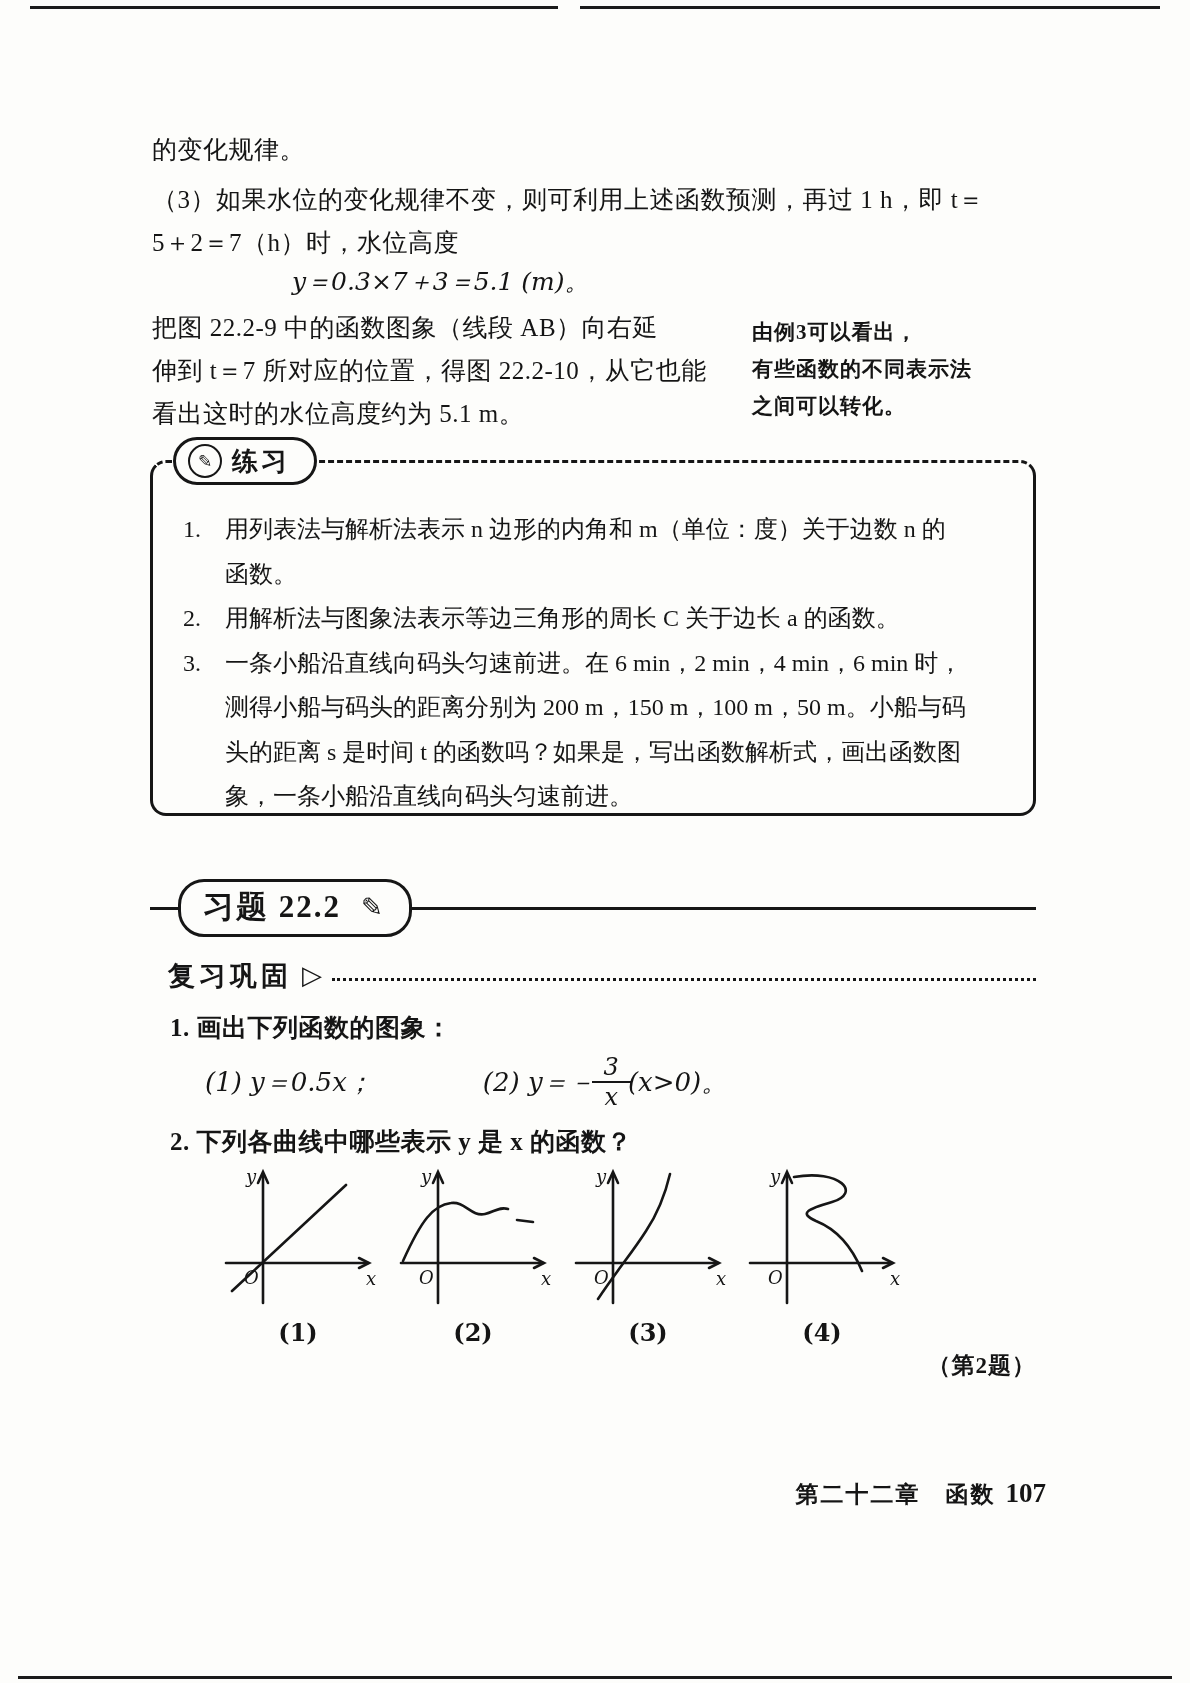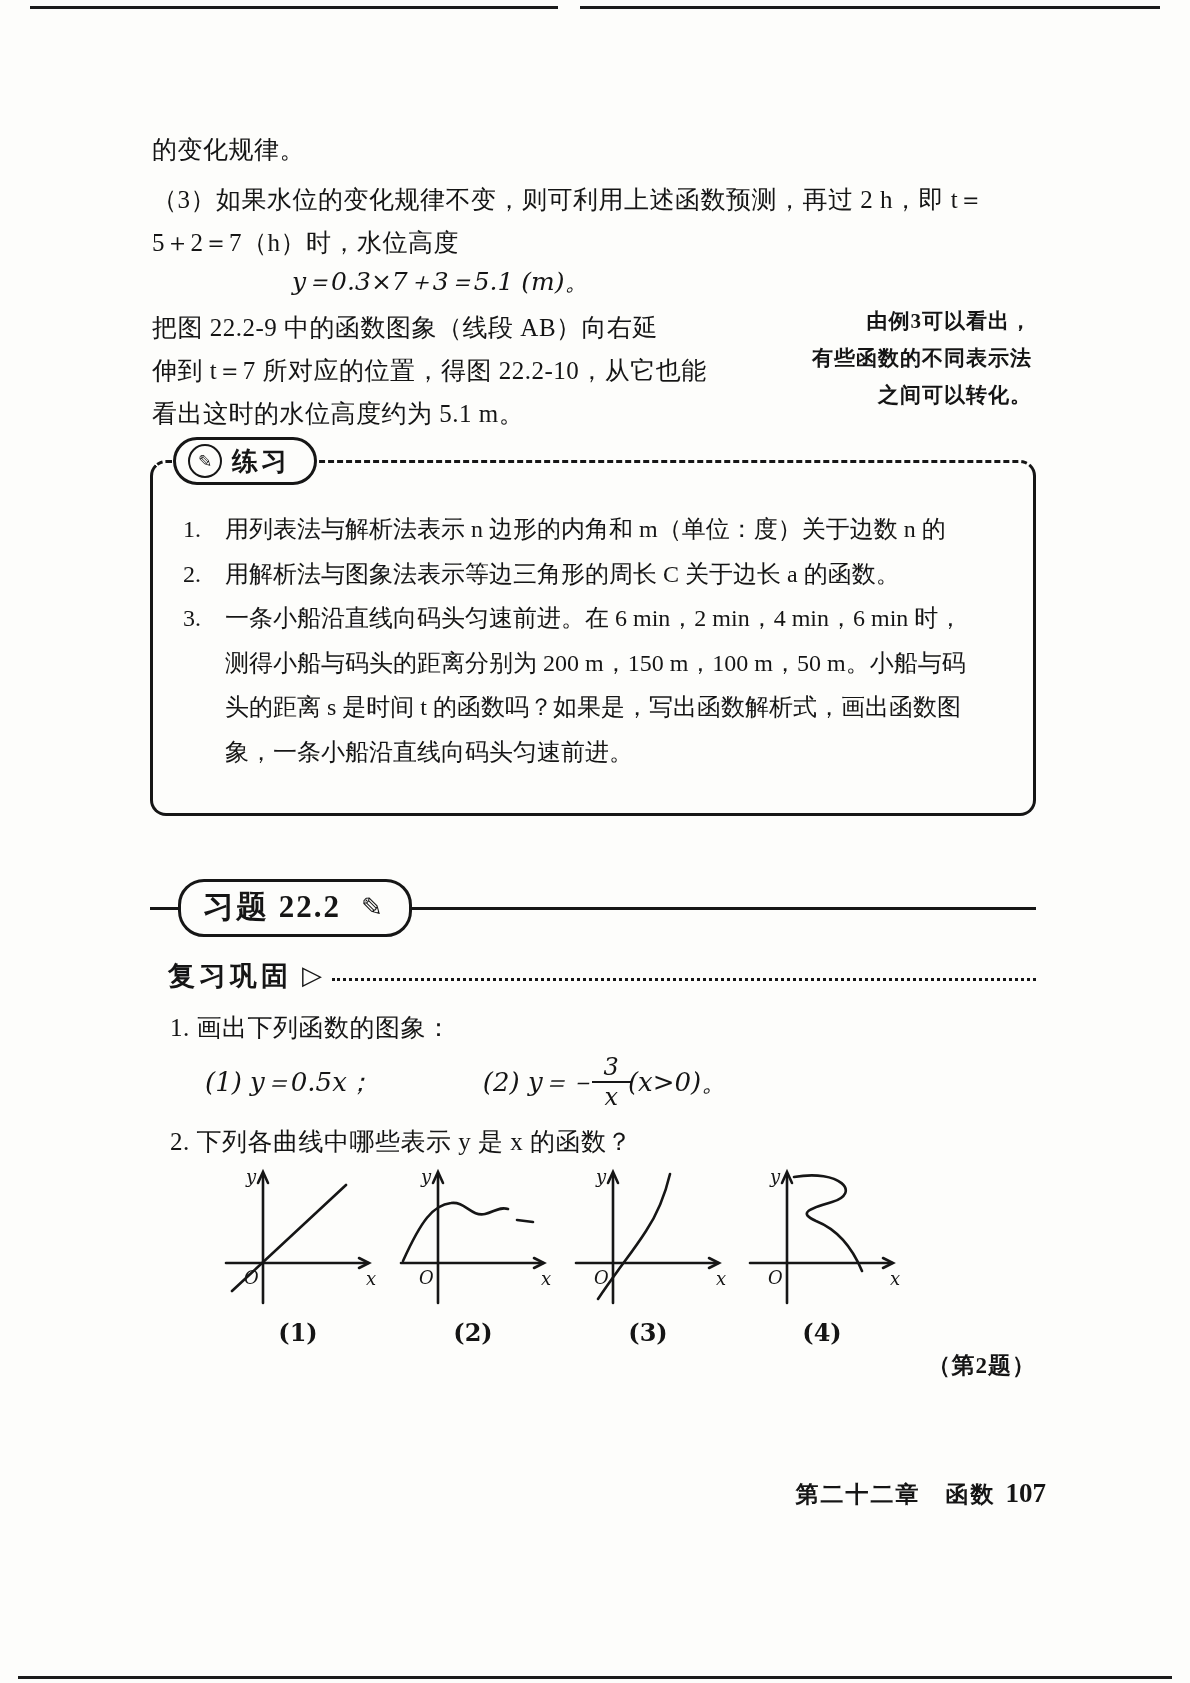"（3）如果水位的变化规律不变，则可利用上述函数预测，再过 2 h，即 t＝" div.t { text: 2 -> 1 }
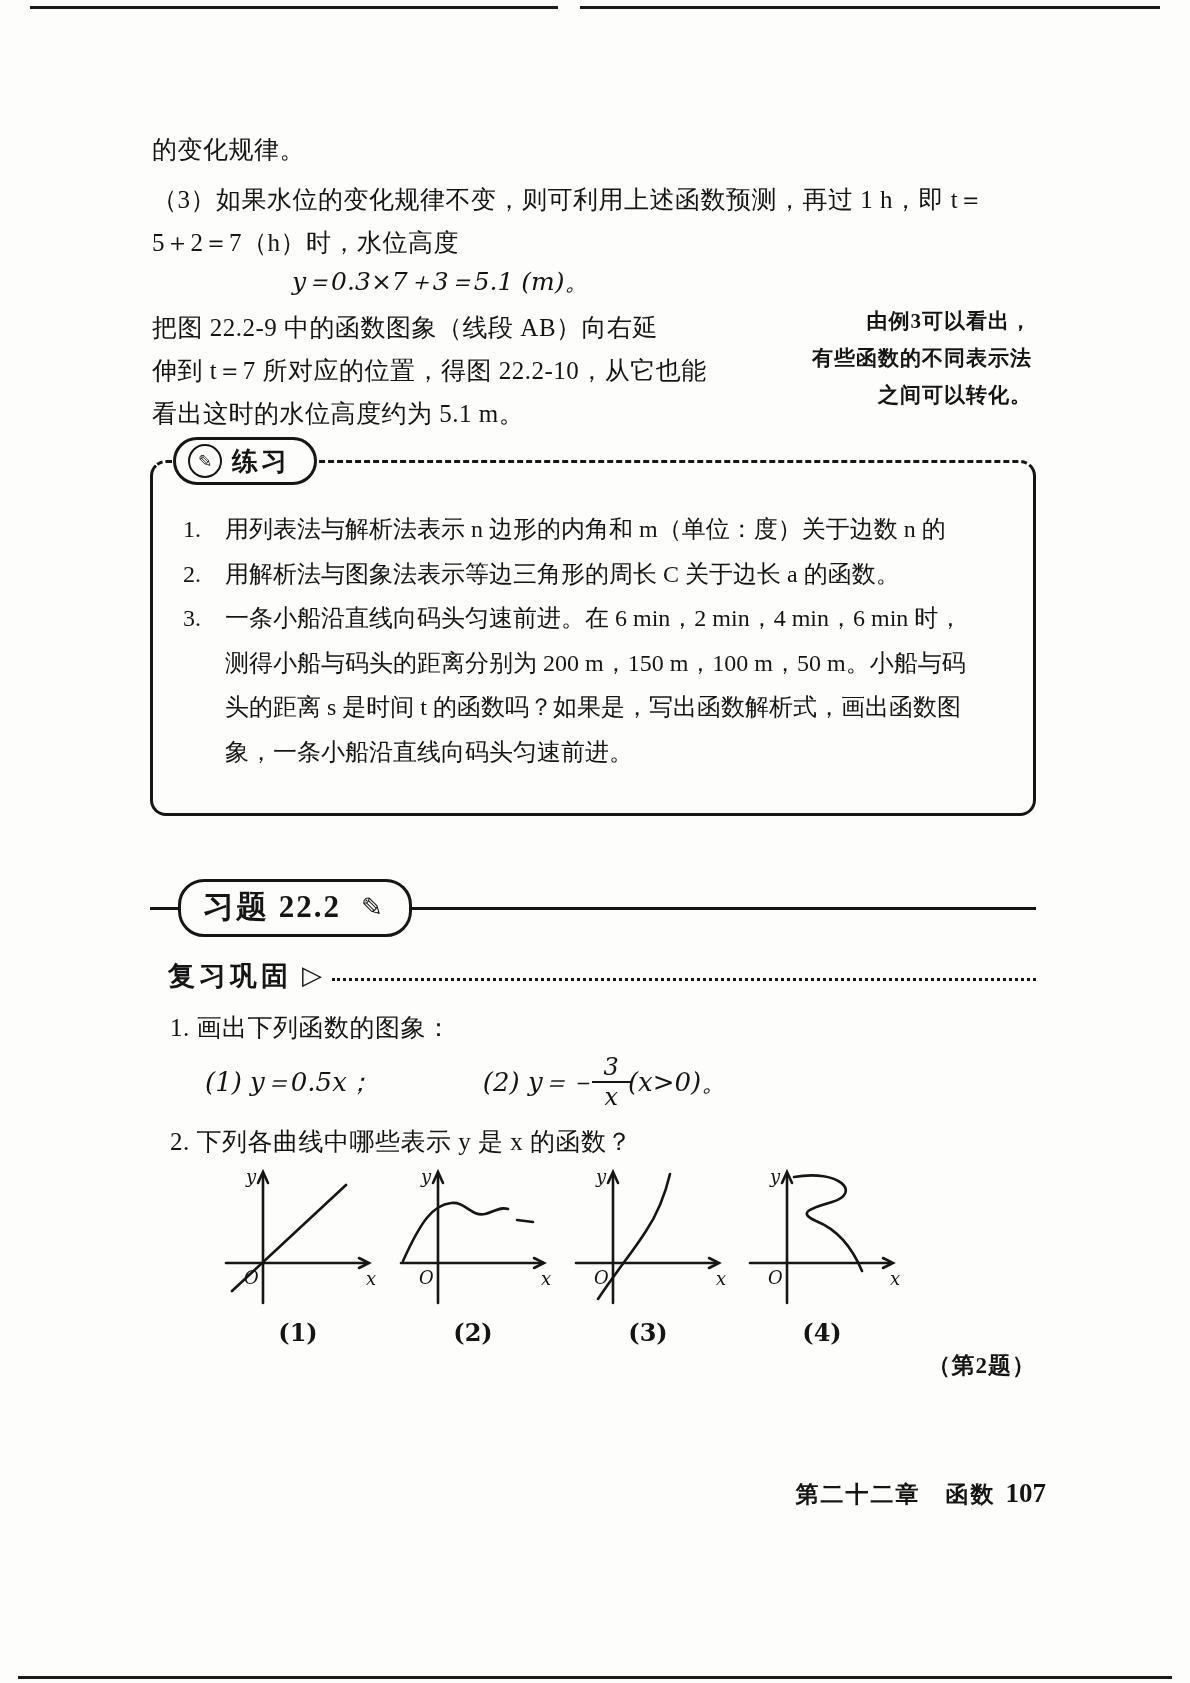"由例3可以看出，" .margin-note { text-align: right -> none; top: 303px -> 314px }
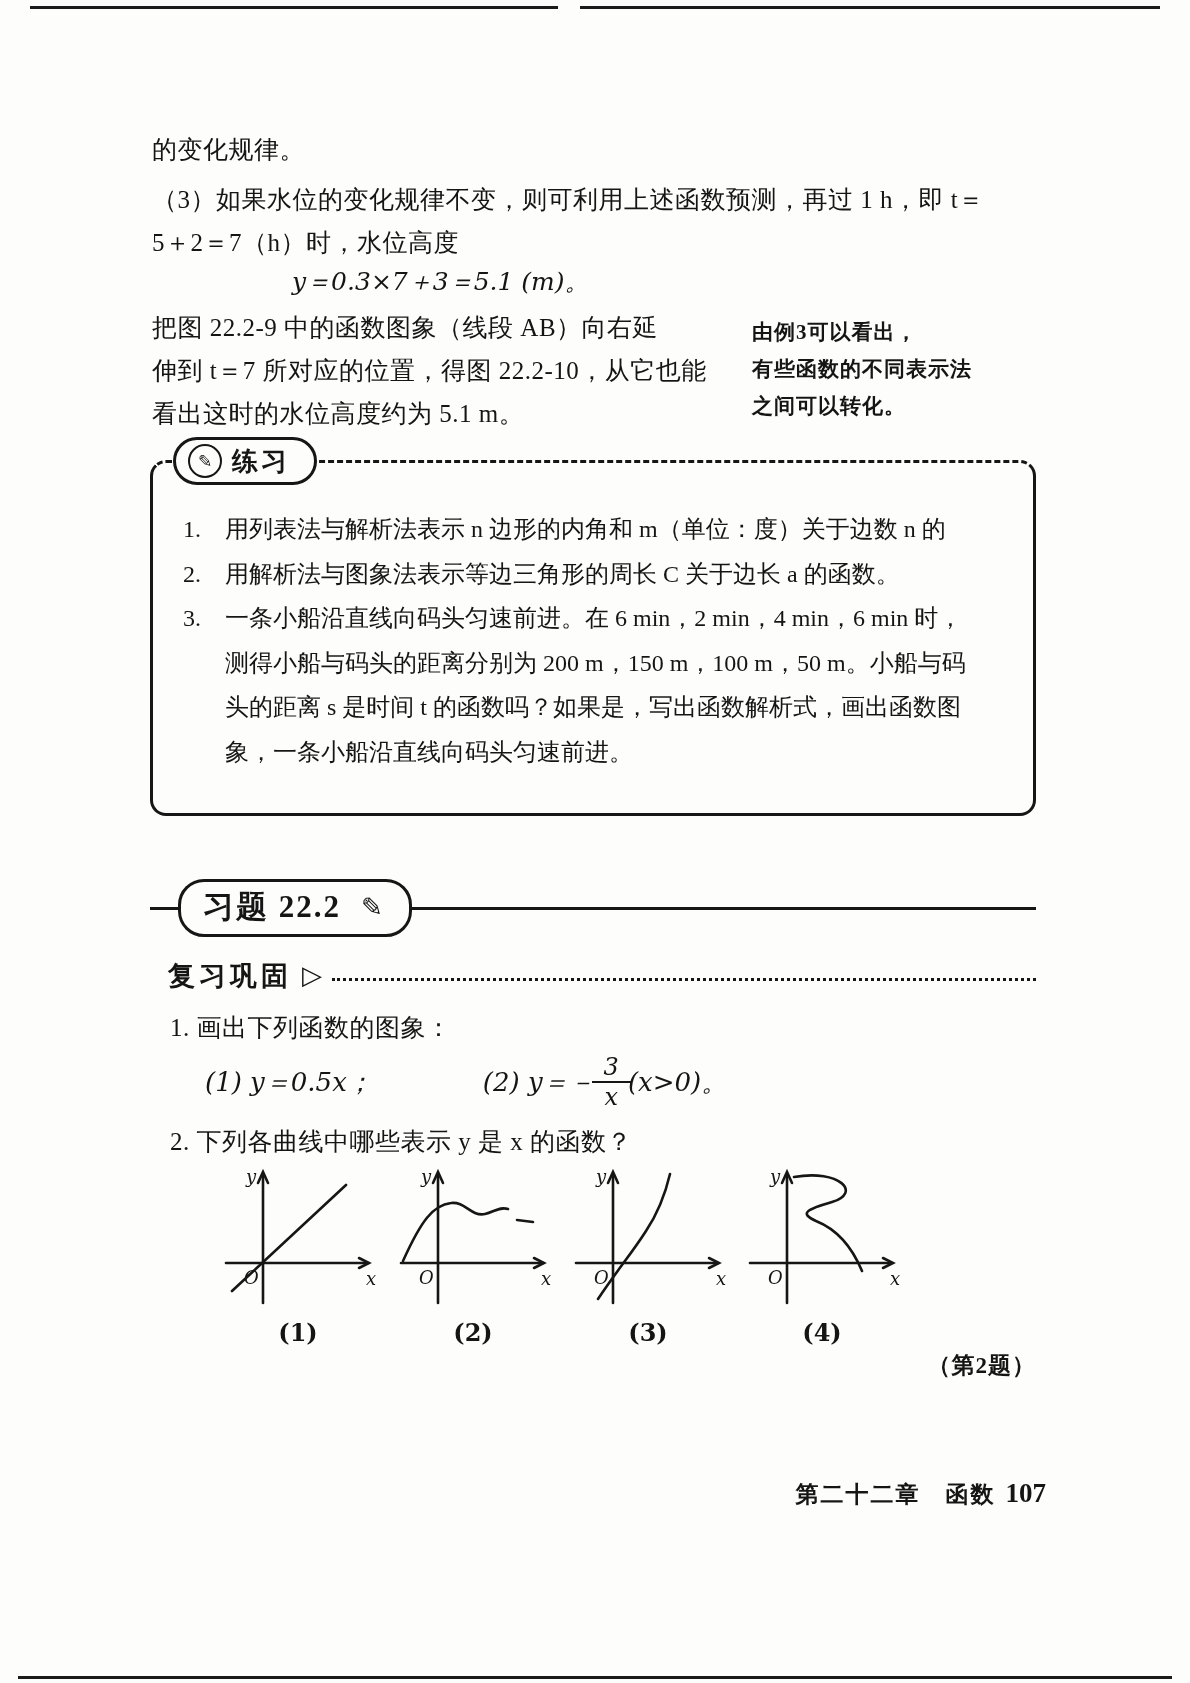"函数。" div.p-line { html: none -> <div>函数。</div> }
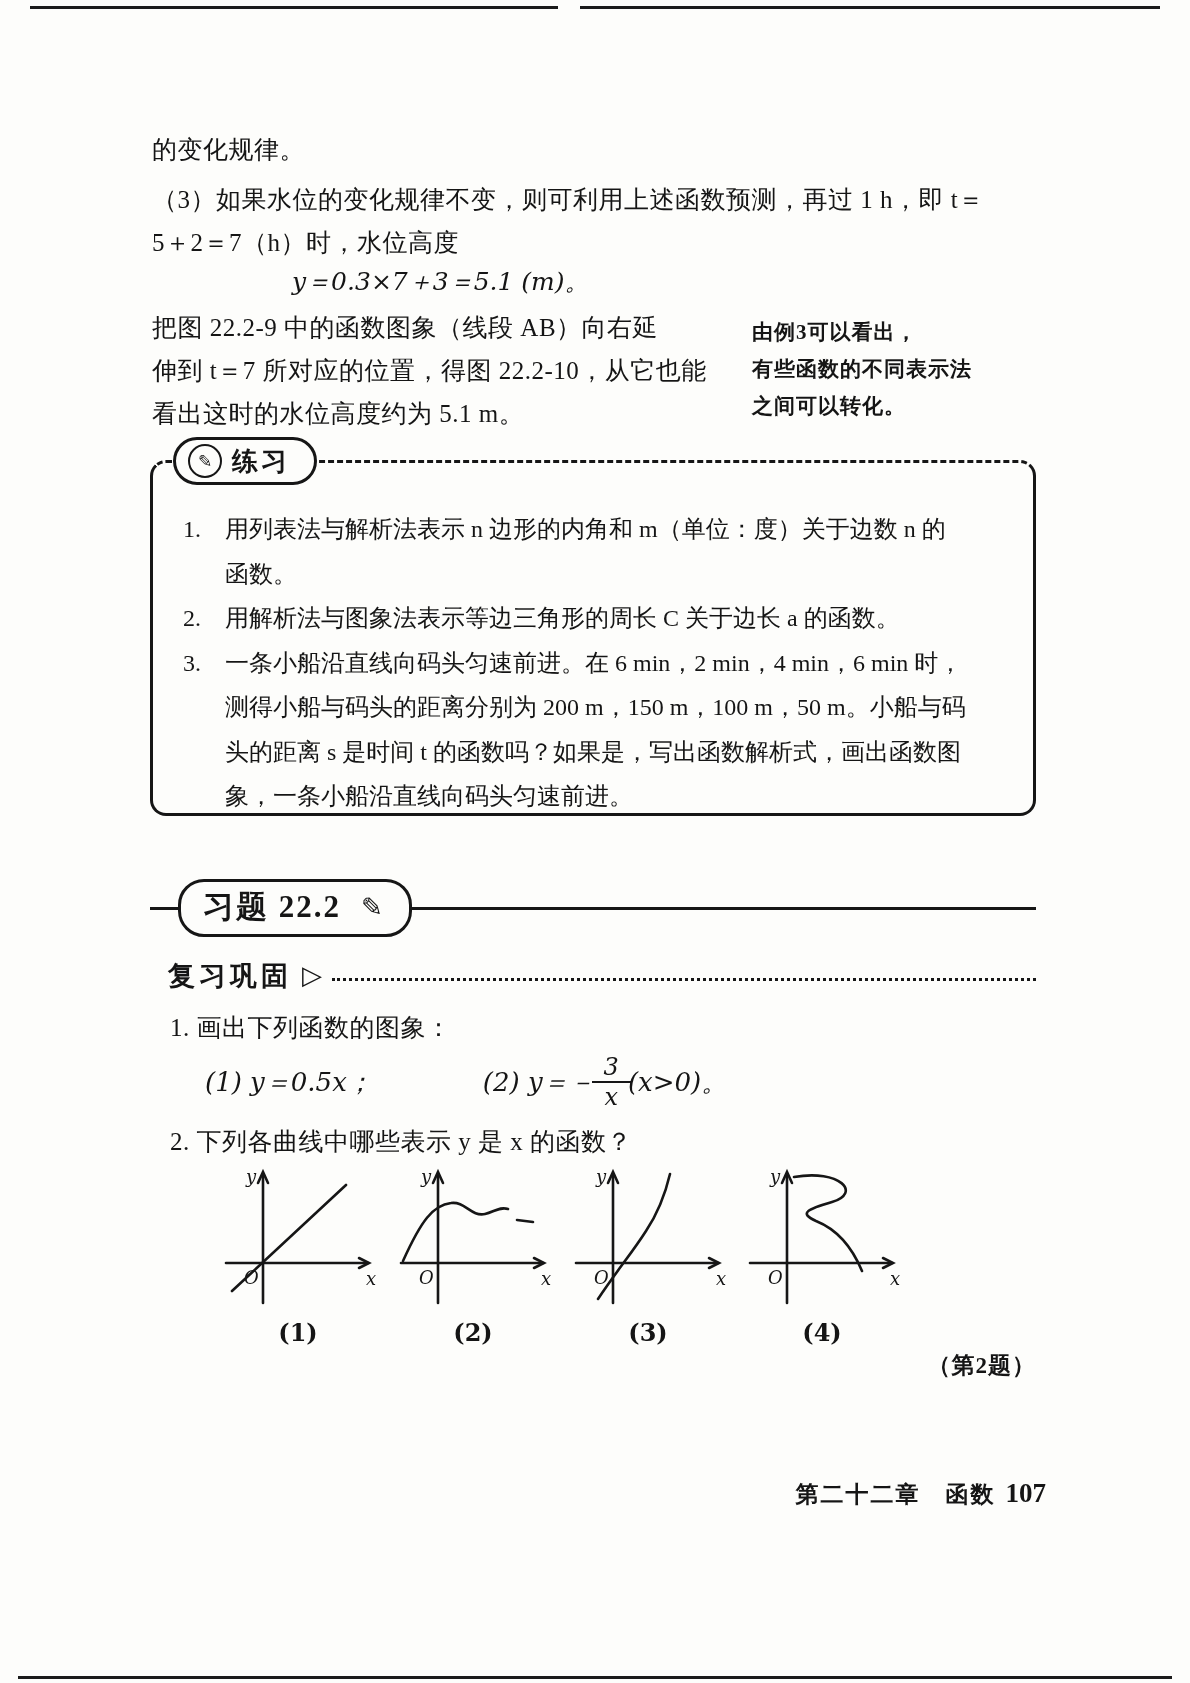"1. 画出下列函数的图象：" .bold { font-weight: 400 -> 700 }
